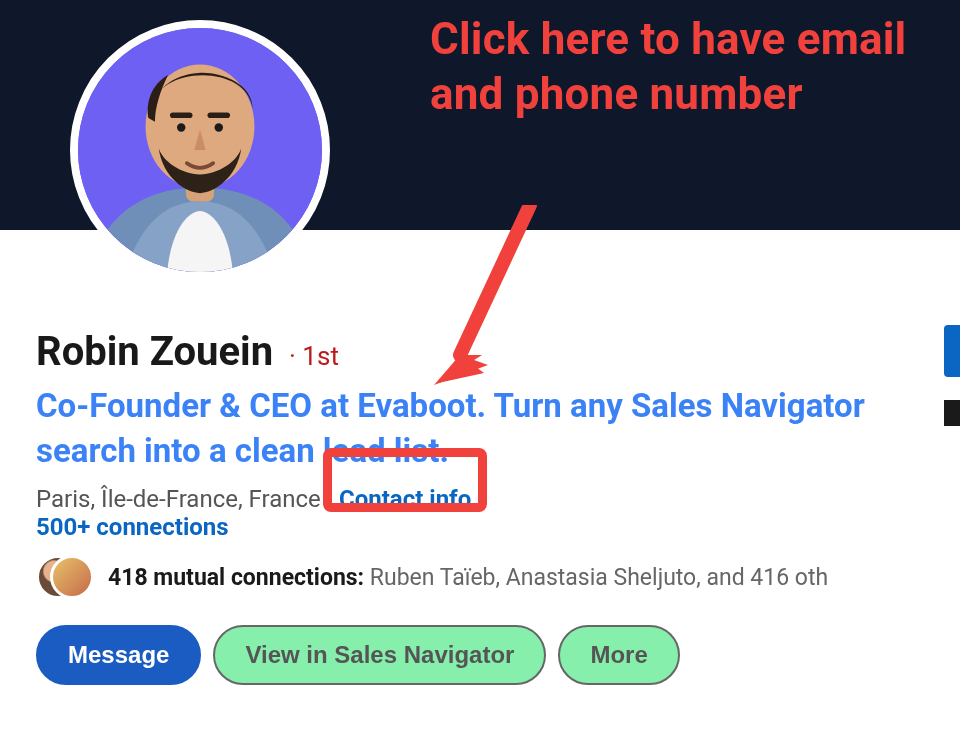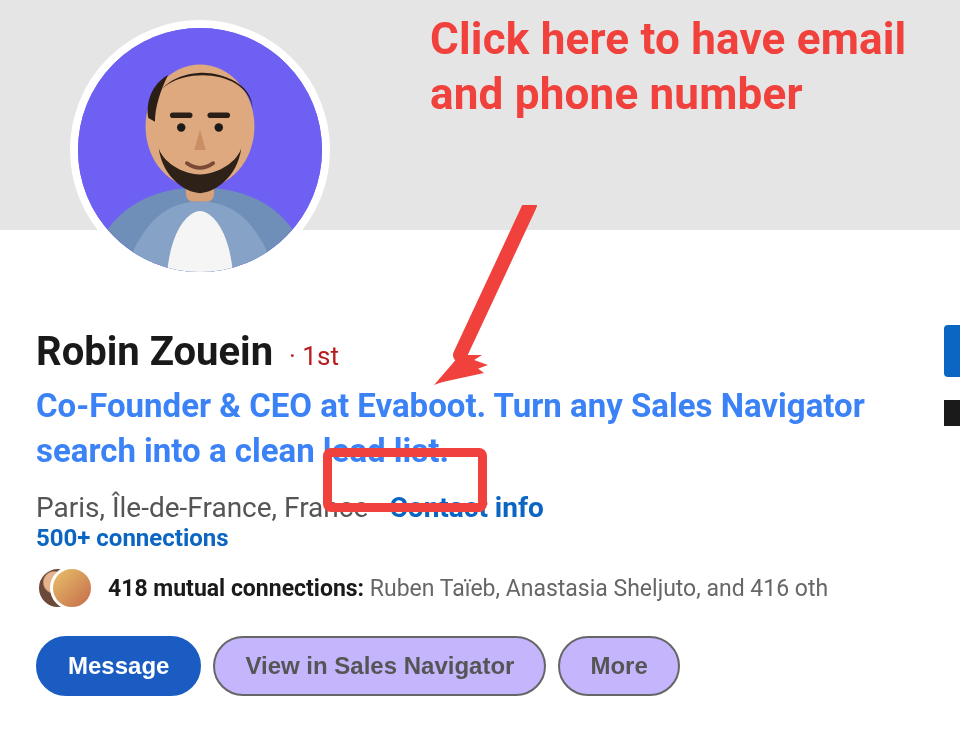"Click here to have email" .banner { background: #e5e5e5 -> #0f172a }
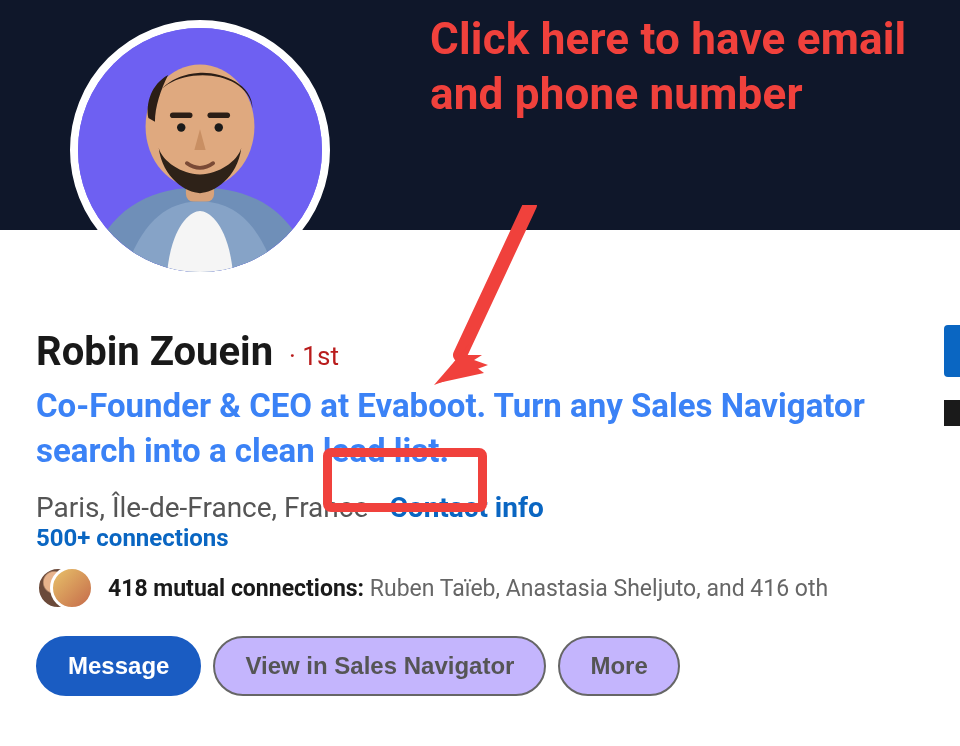"Paris, Île-de-France, France · Contact" .location-row { font-size: 28px -> 24px; margin-top: 18px -> 12px }
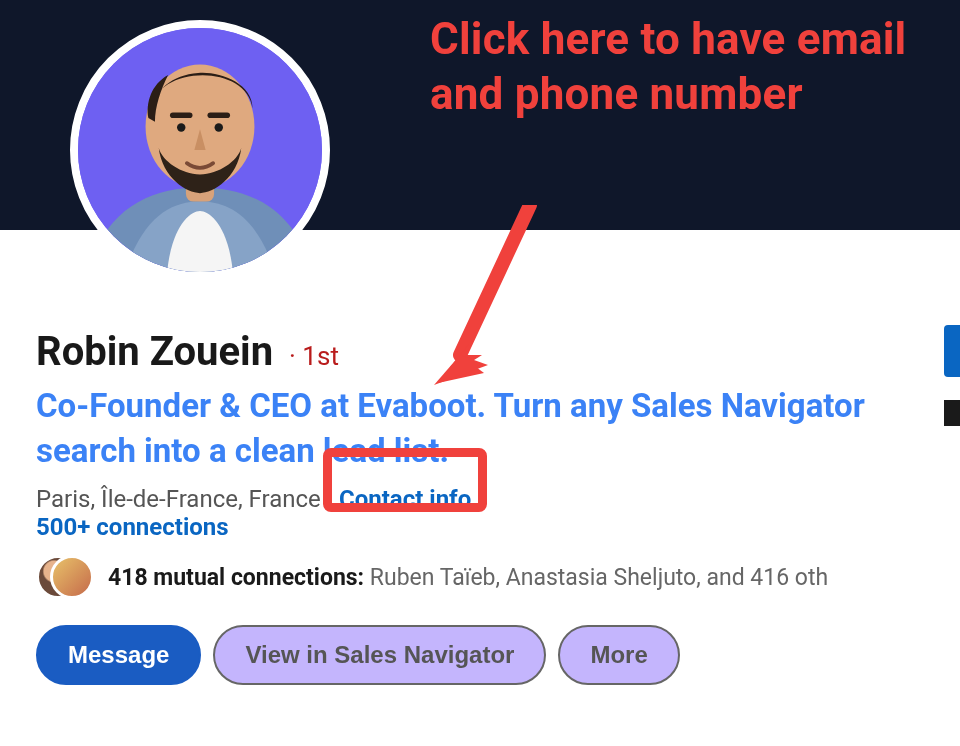"View in Sales Navigator" .btn { background: #c4b5fd -> #86efac }
